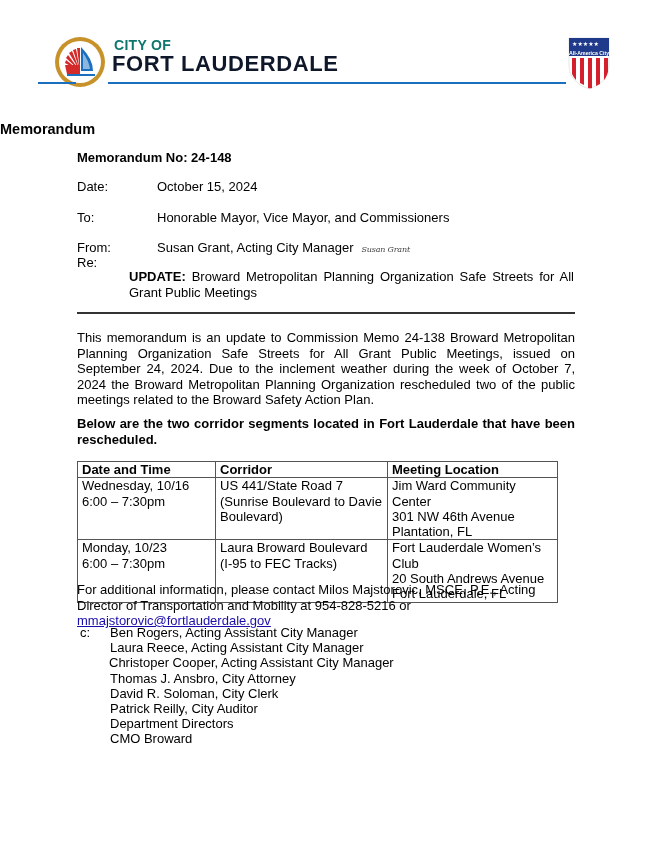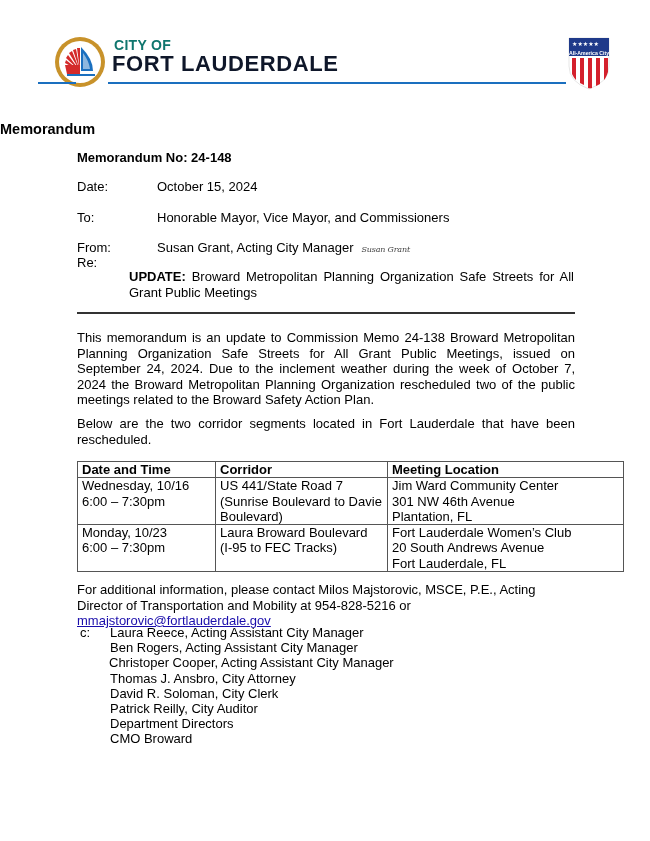"Below are the two corridor" div.abs { font-weight: none -> bold }
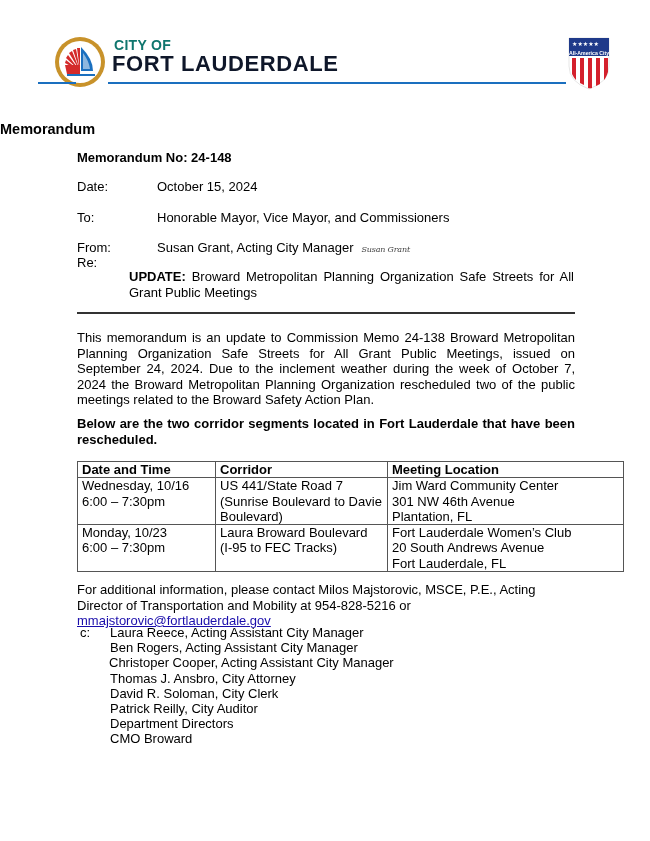"Date and Time" table.meet { width: 547px -> 481px }
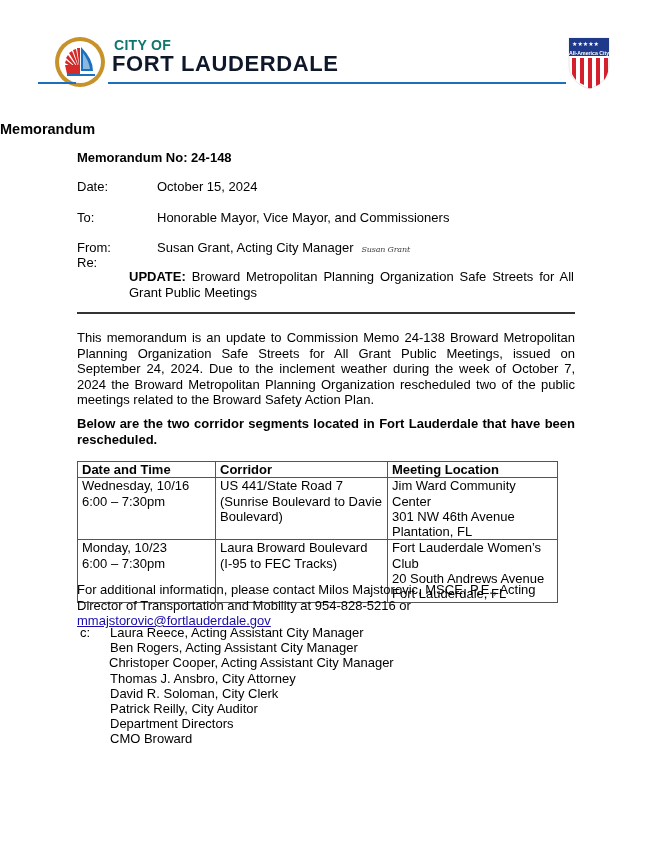"Laura Reece, Acting Assistant City" div { order: before "Ben Rogers, Acting Assistant City" -> after "Ben Rogers, Acting Assistant City" }
